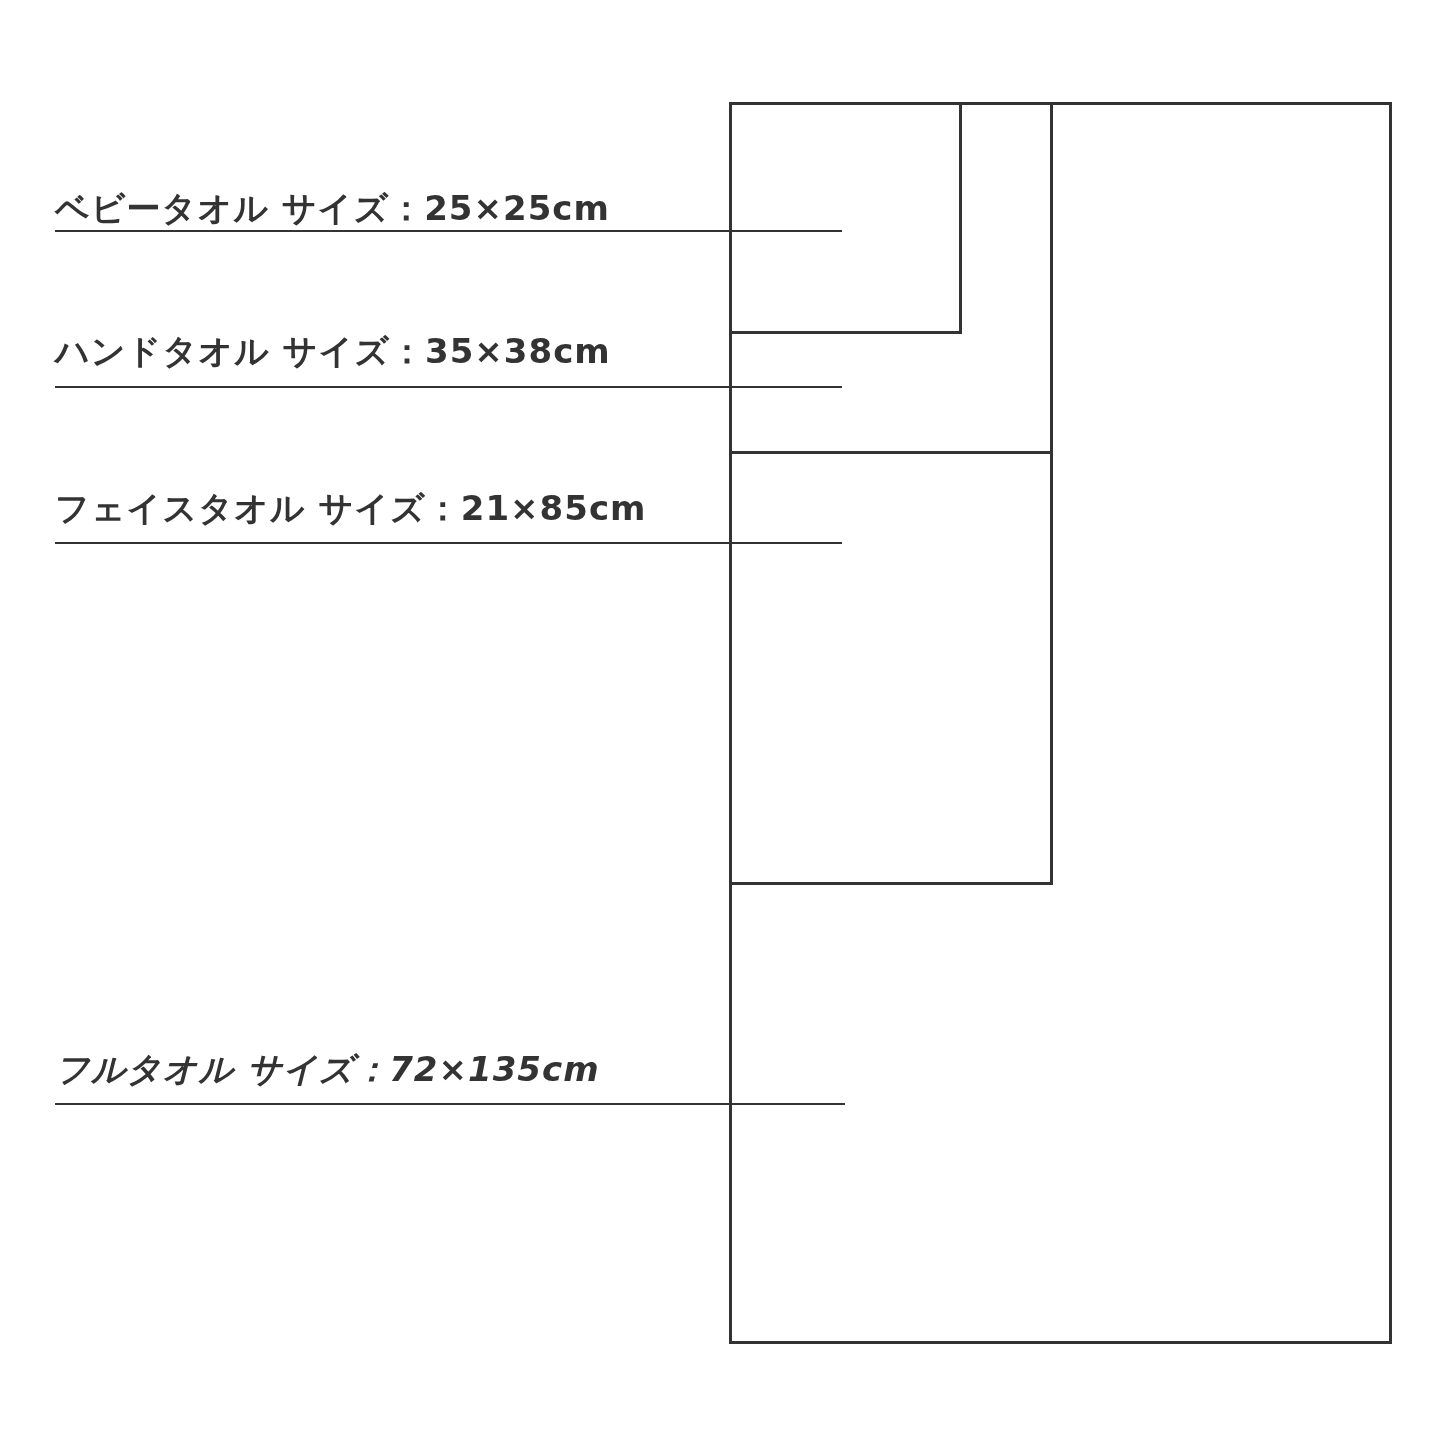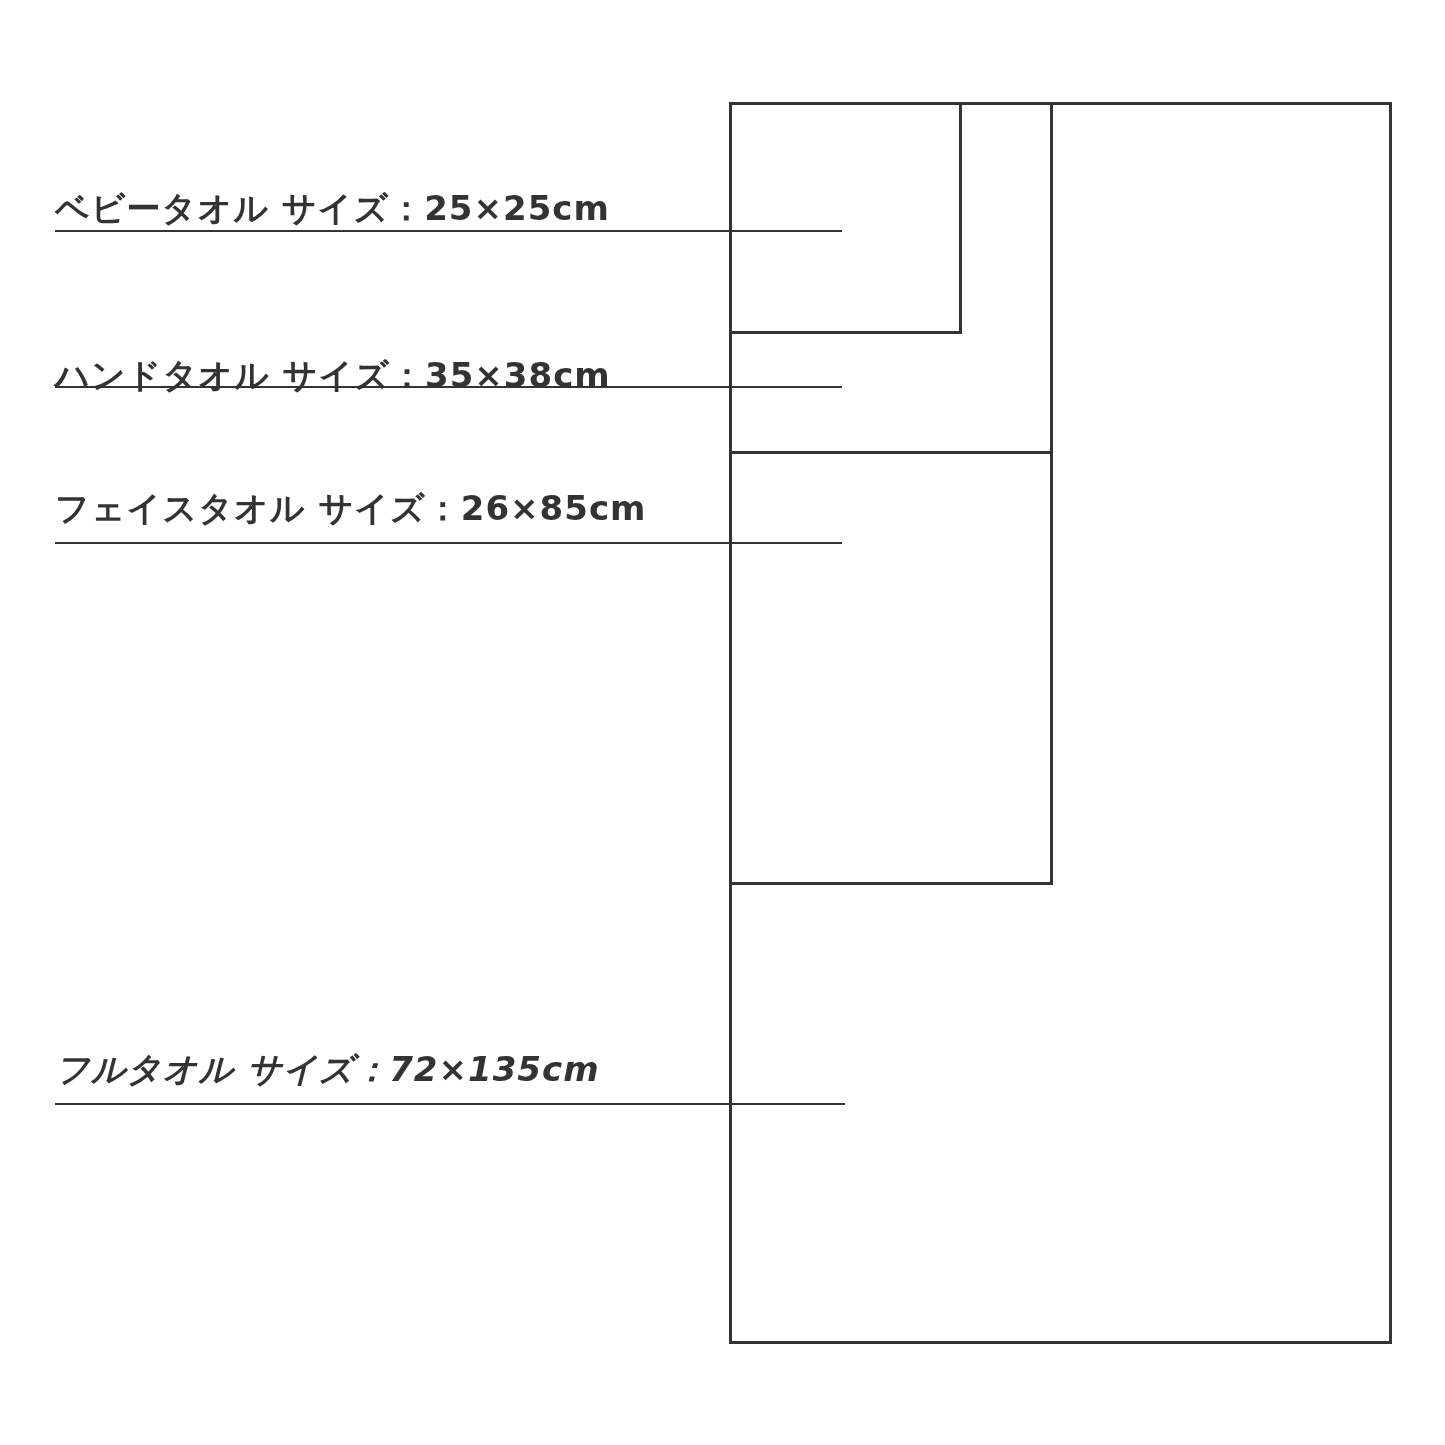"ハンドタオル サイズ：35×38cm" div.label { margin-top: 24px -> none }
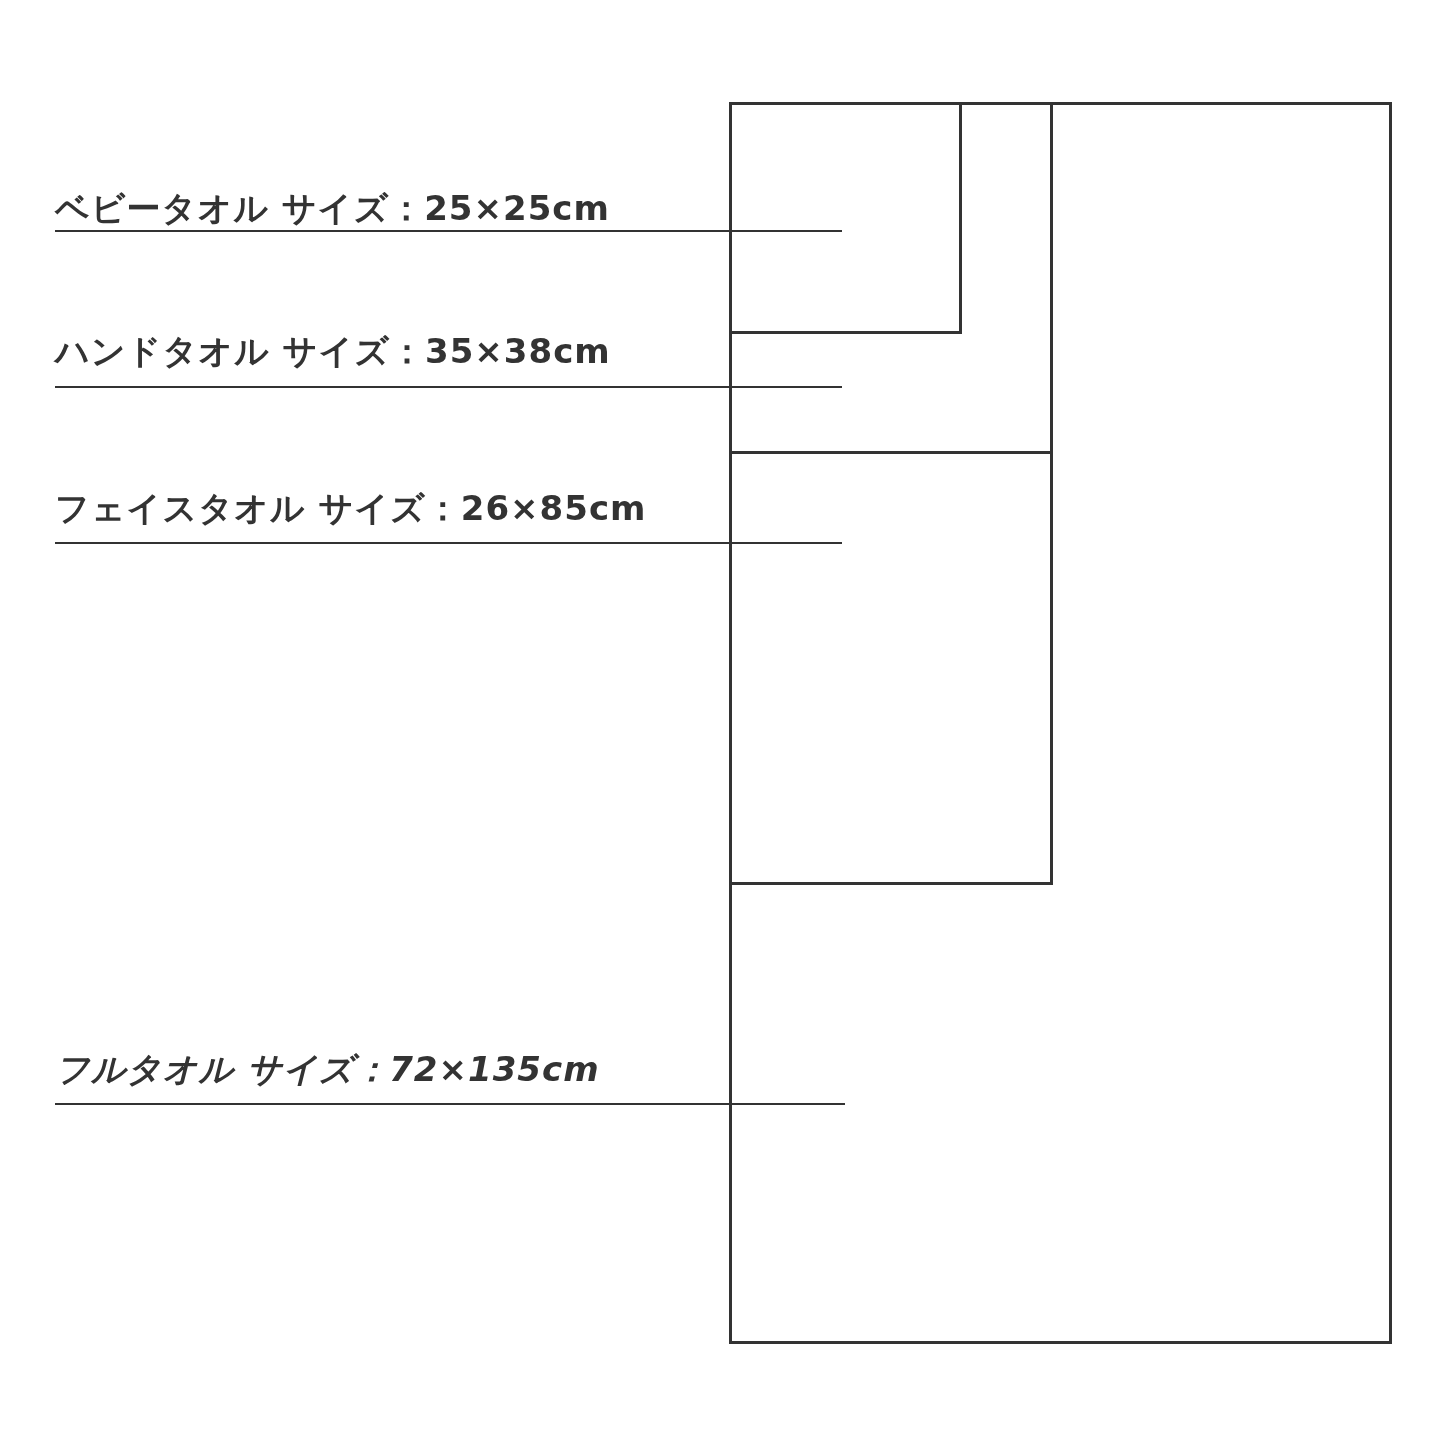"フェイスタオル サイズ：26×85cm" div.label { text: 26 -> 21 }
